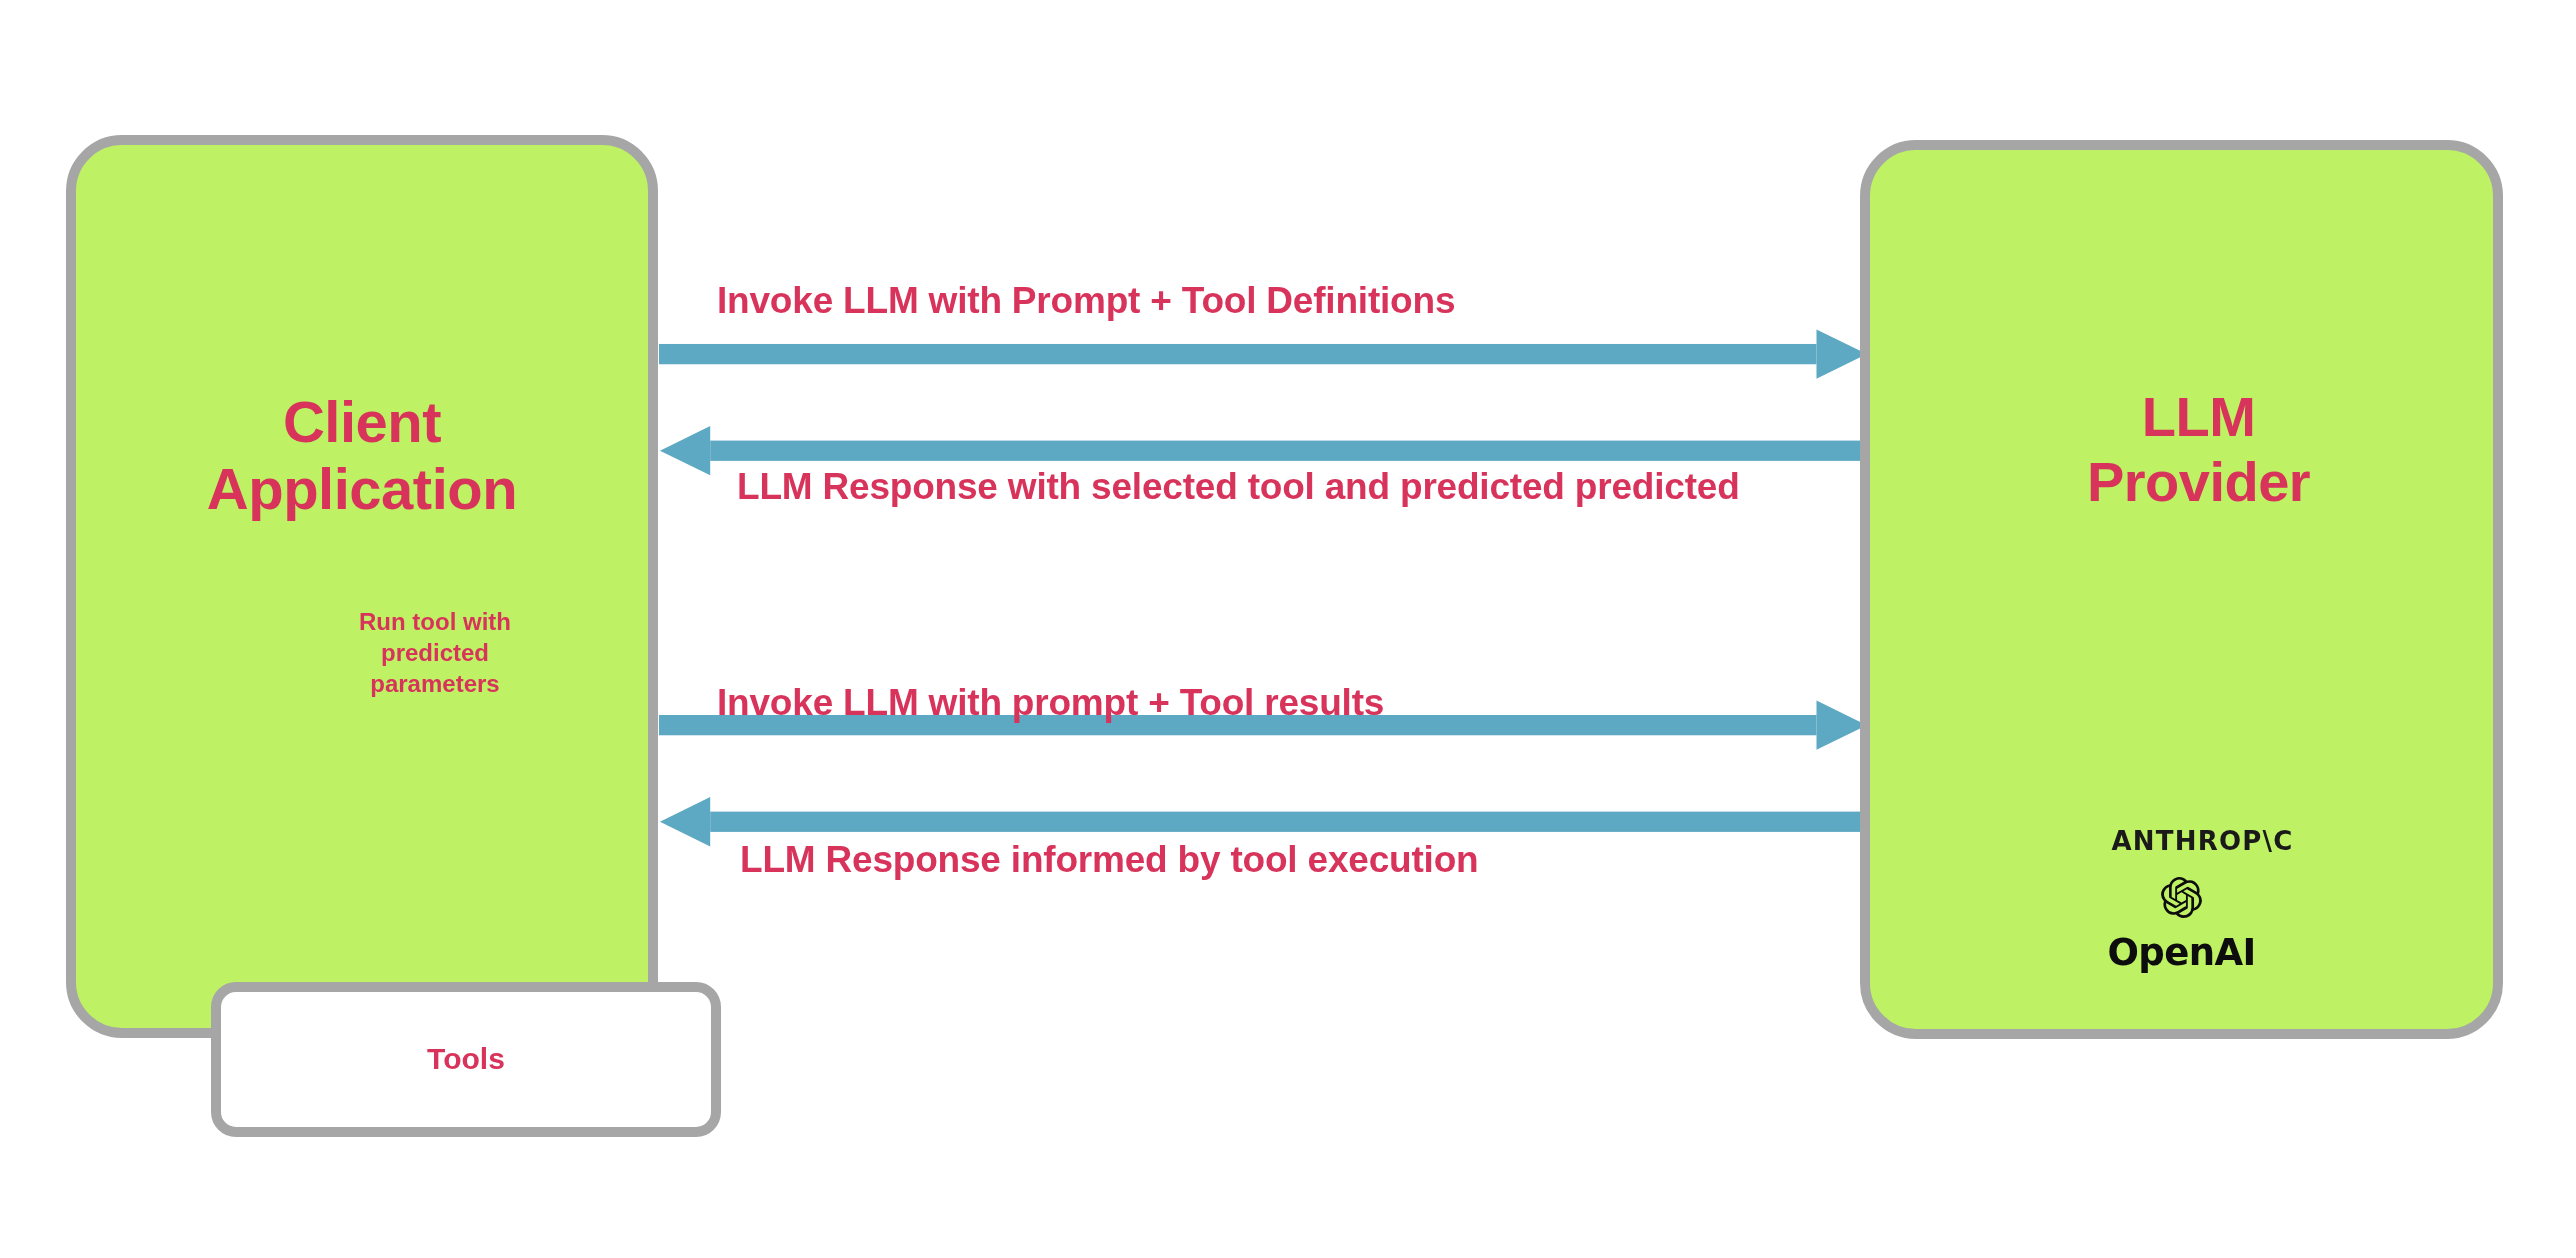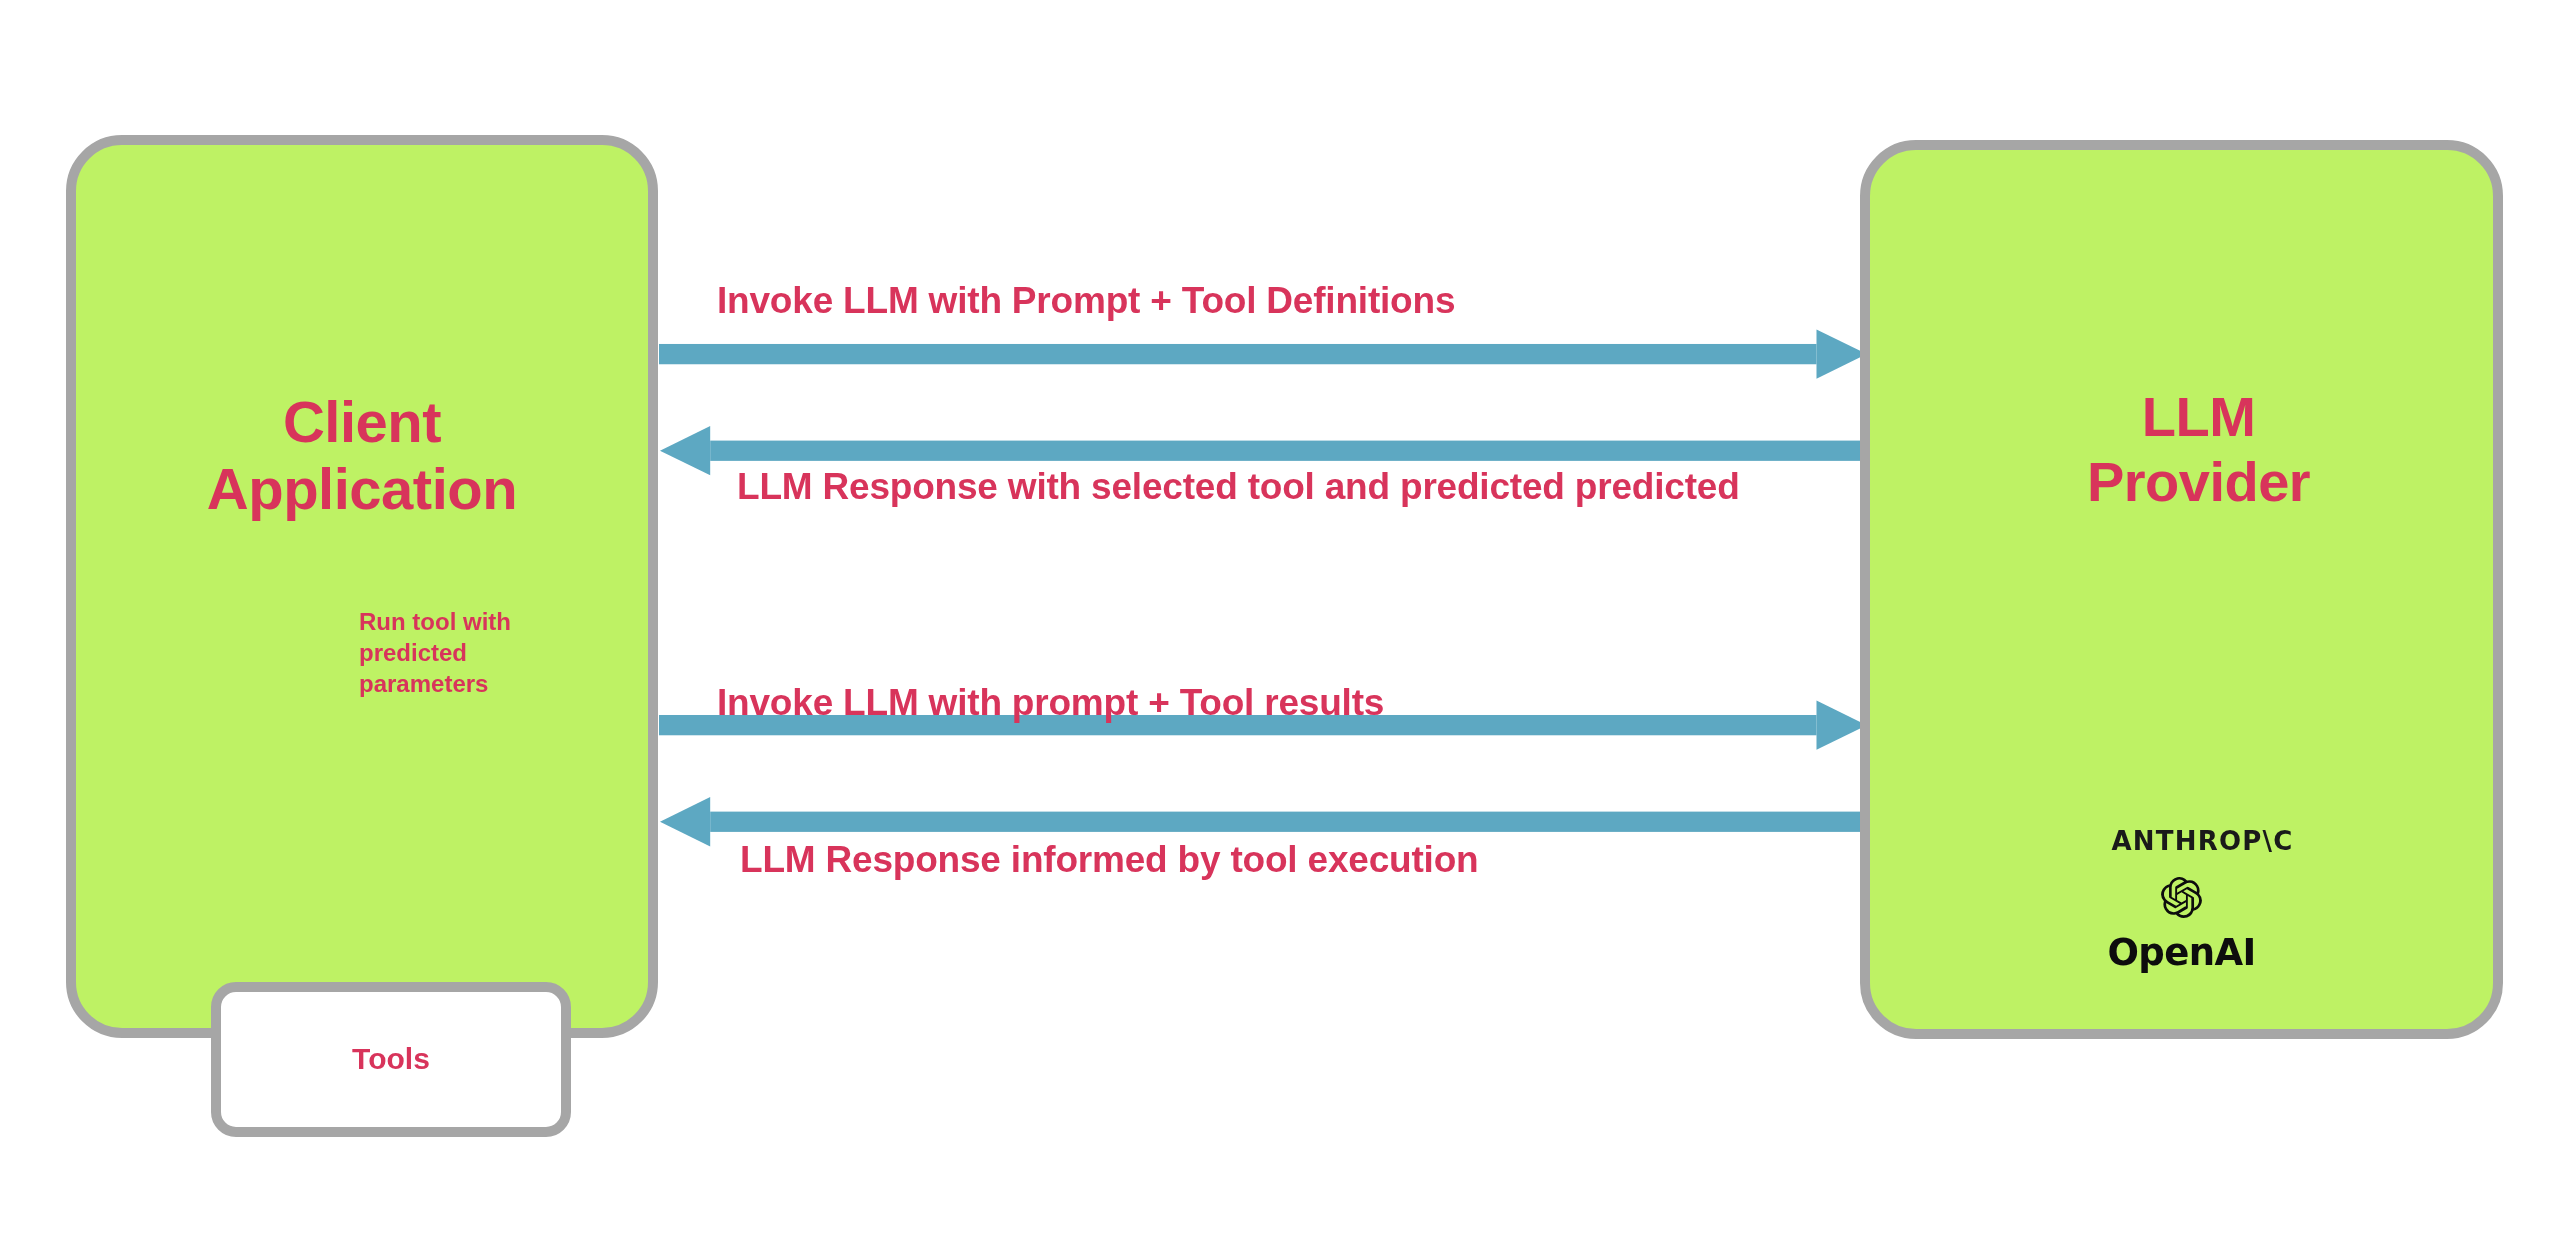"Invoke LLM with Prompt +" .arrow-label { text-align: none -> center }
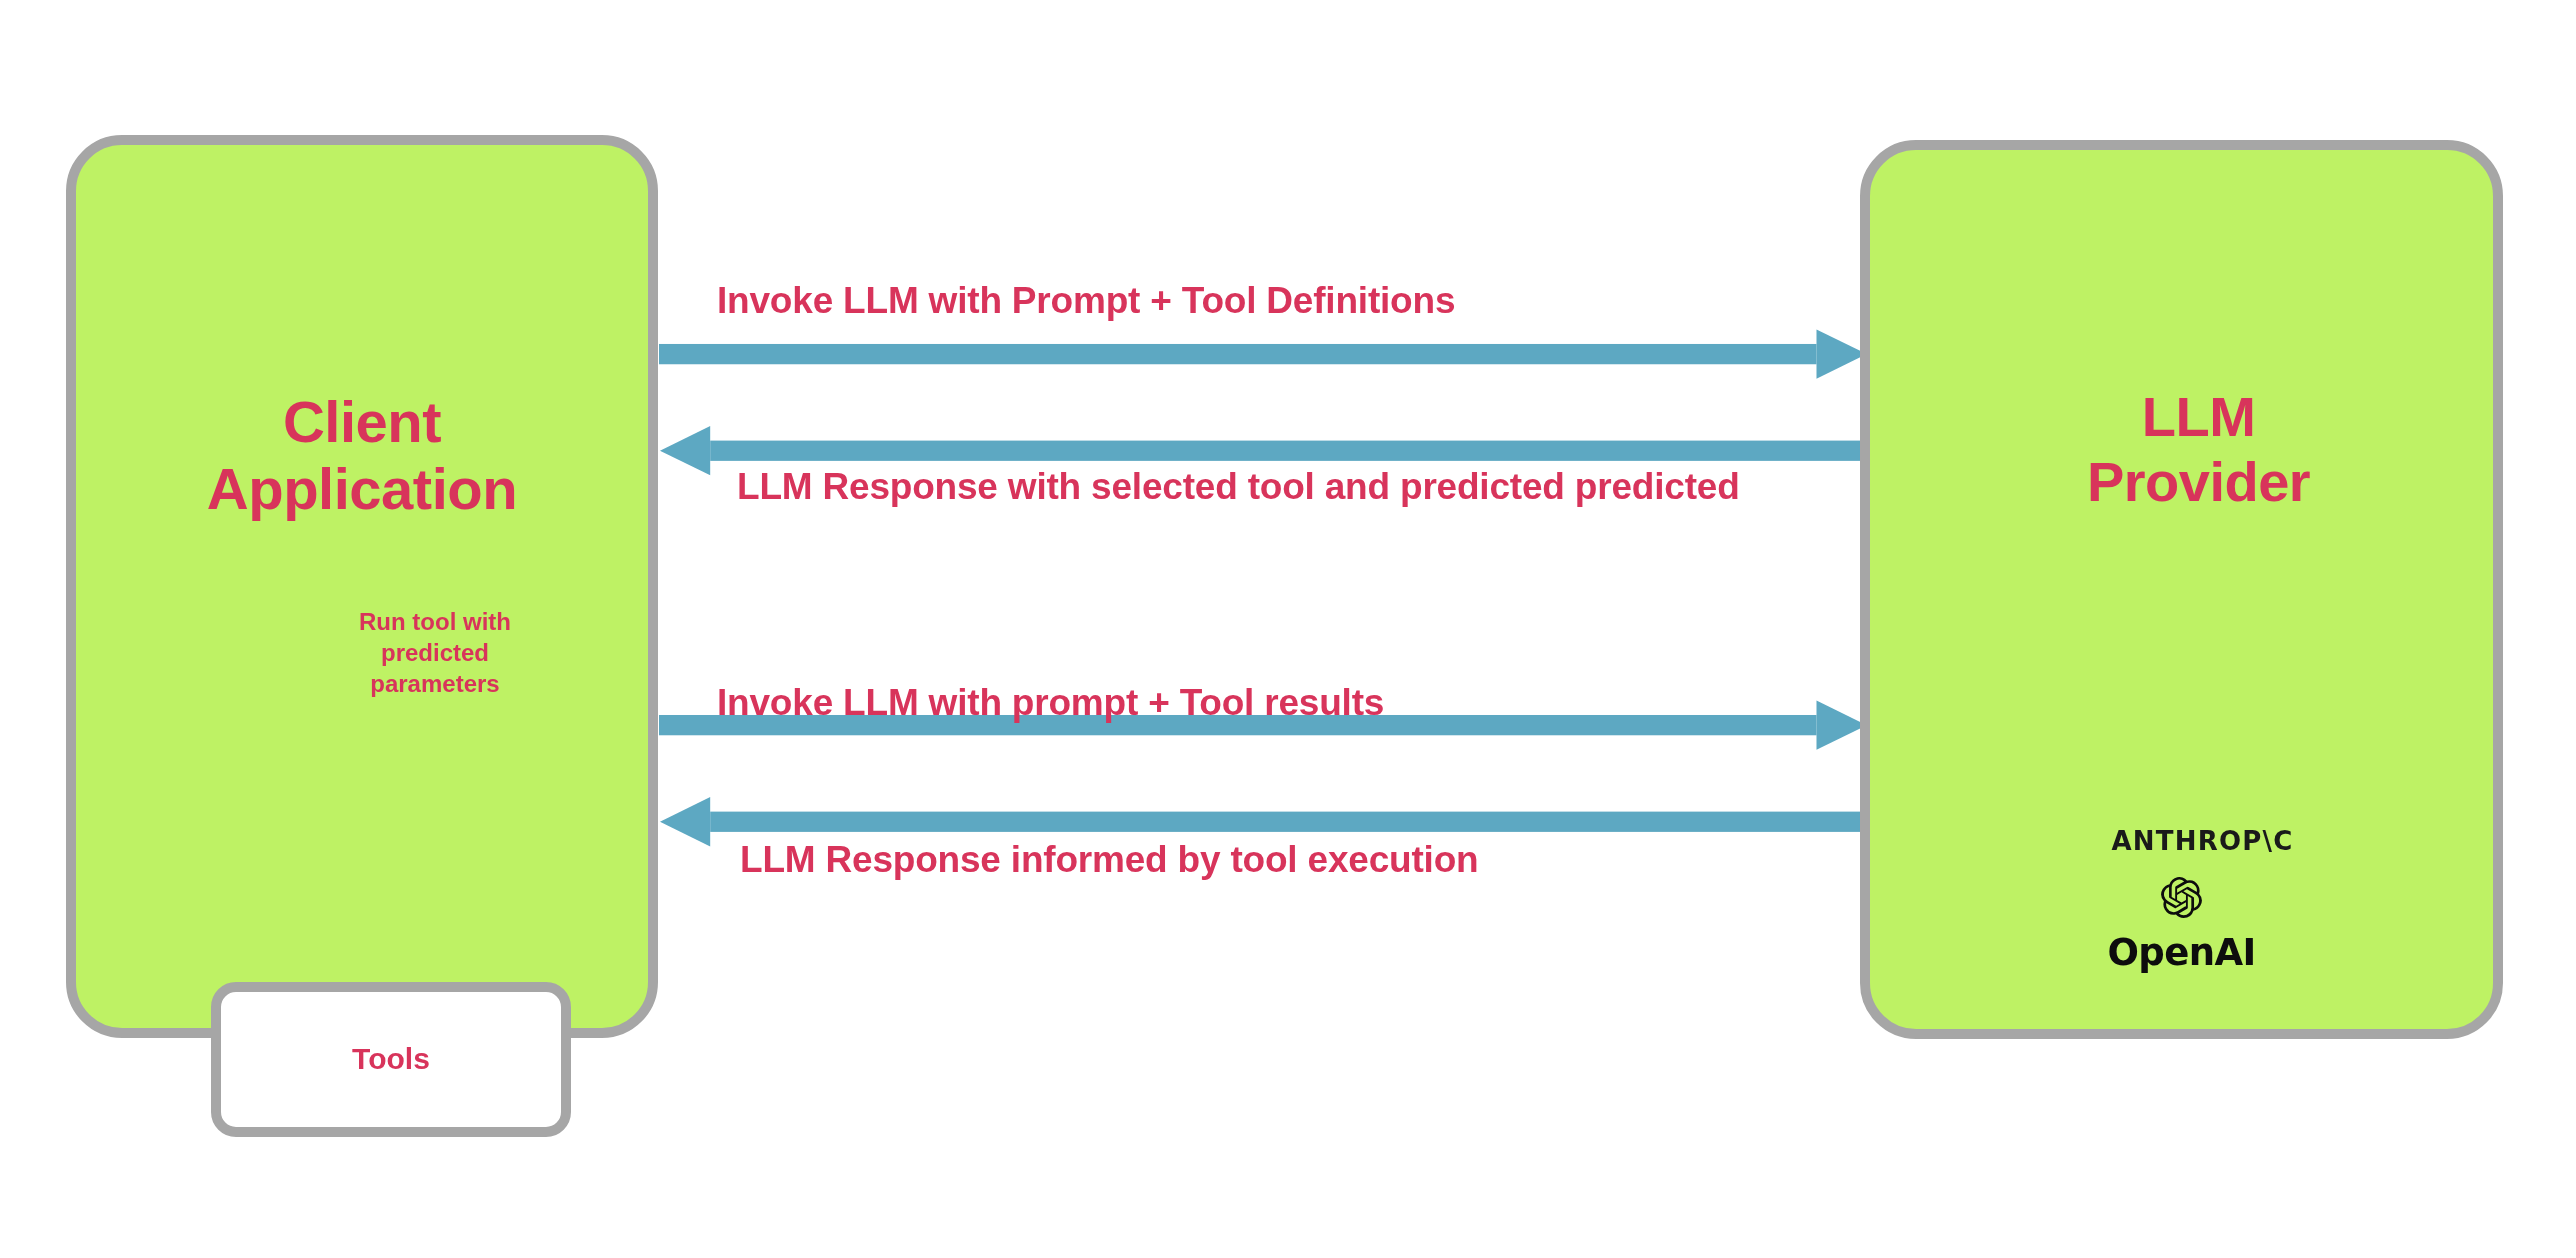"Tools" #tools-box { width: 360px -> 510px }
